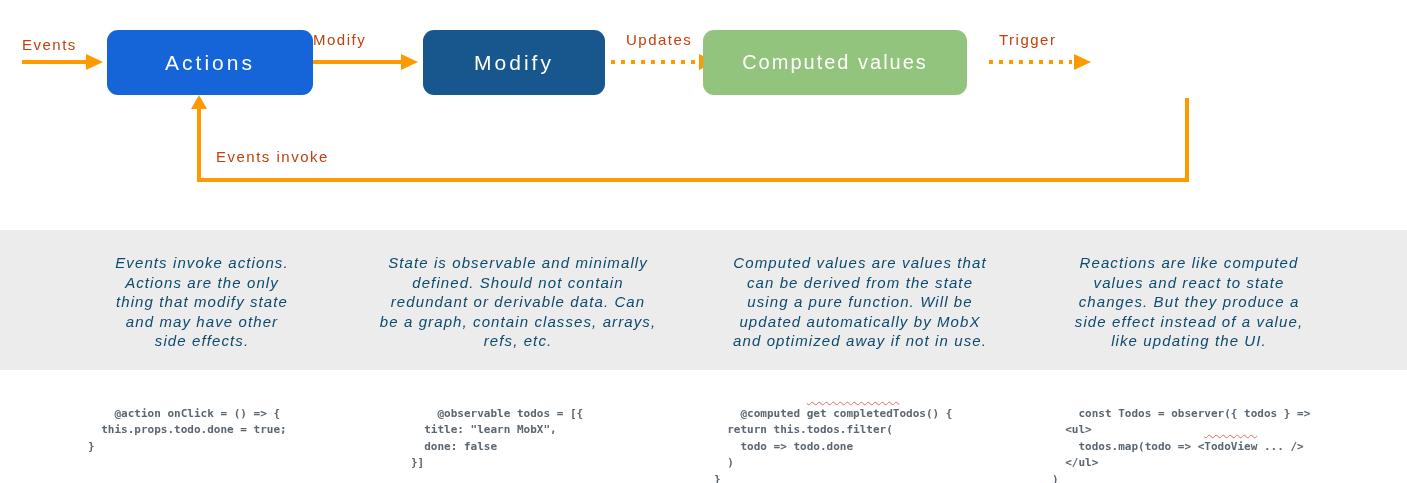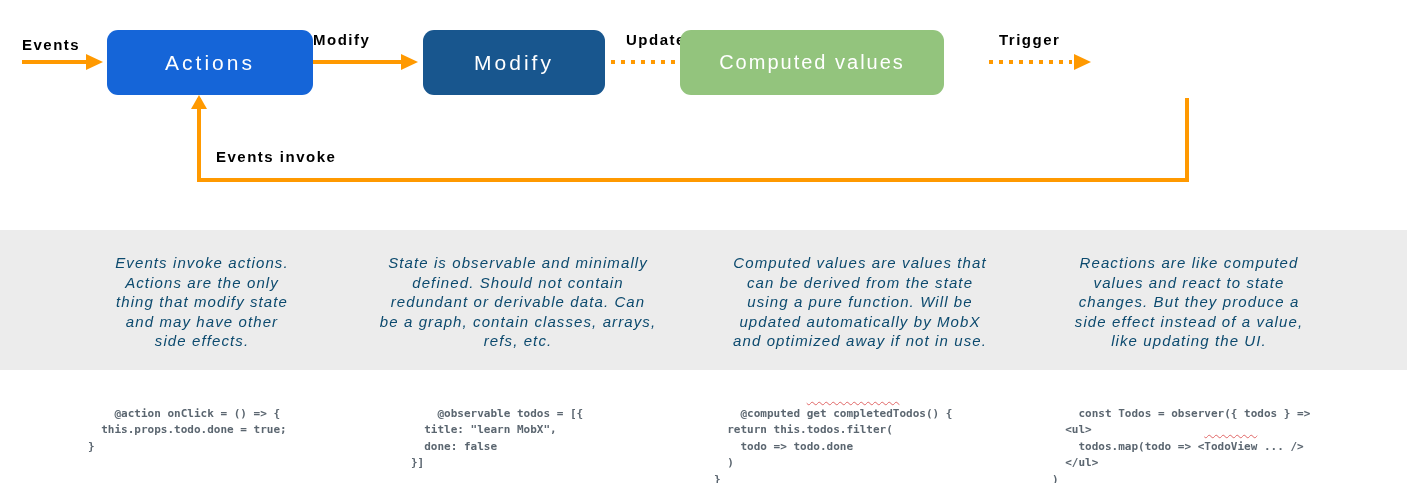"Events" .edge-label { color: #000000 -> #c2410c; font-weight: bold -> none }
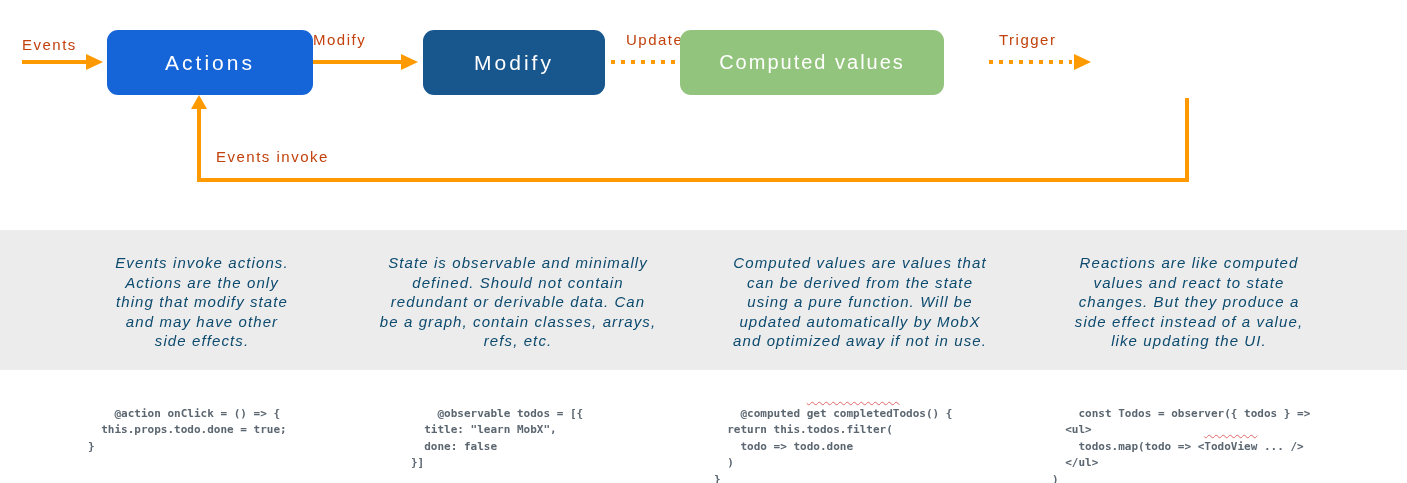"Computed values" #node-computed { left: 680px -> 703px }
